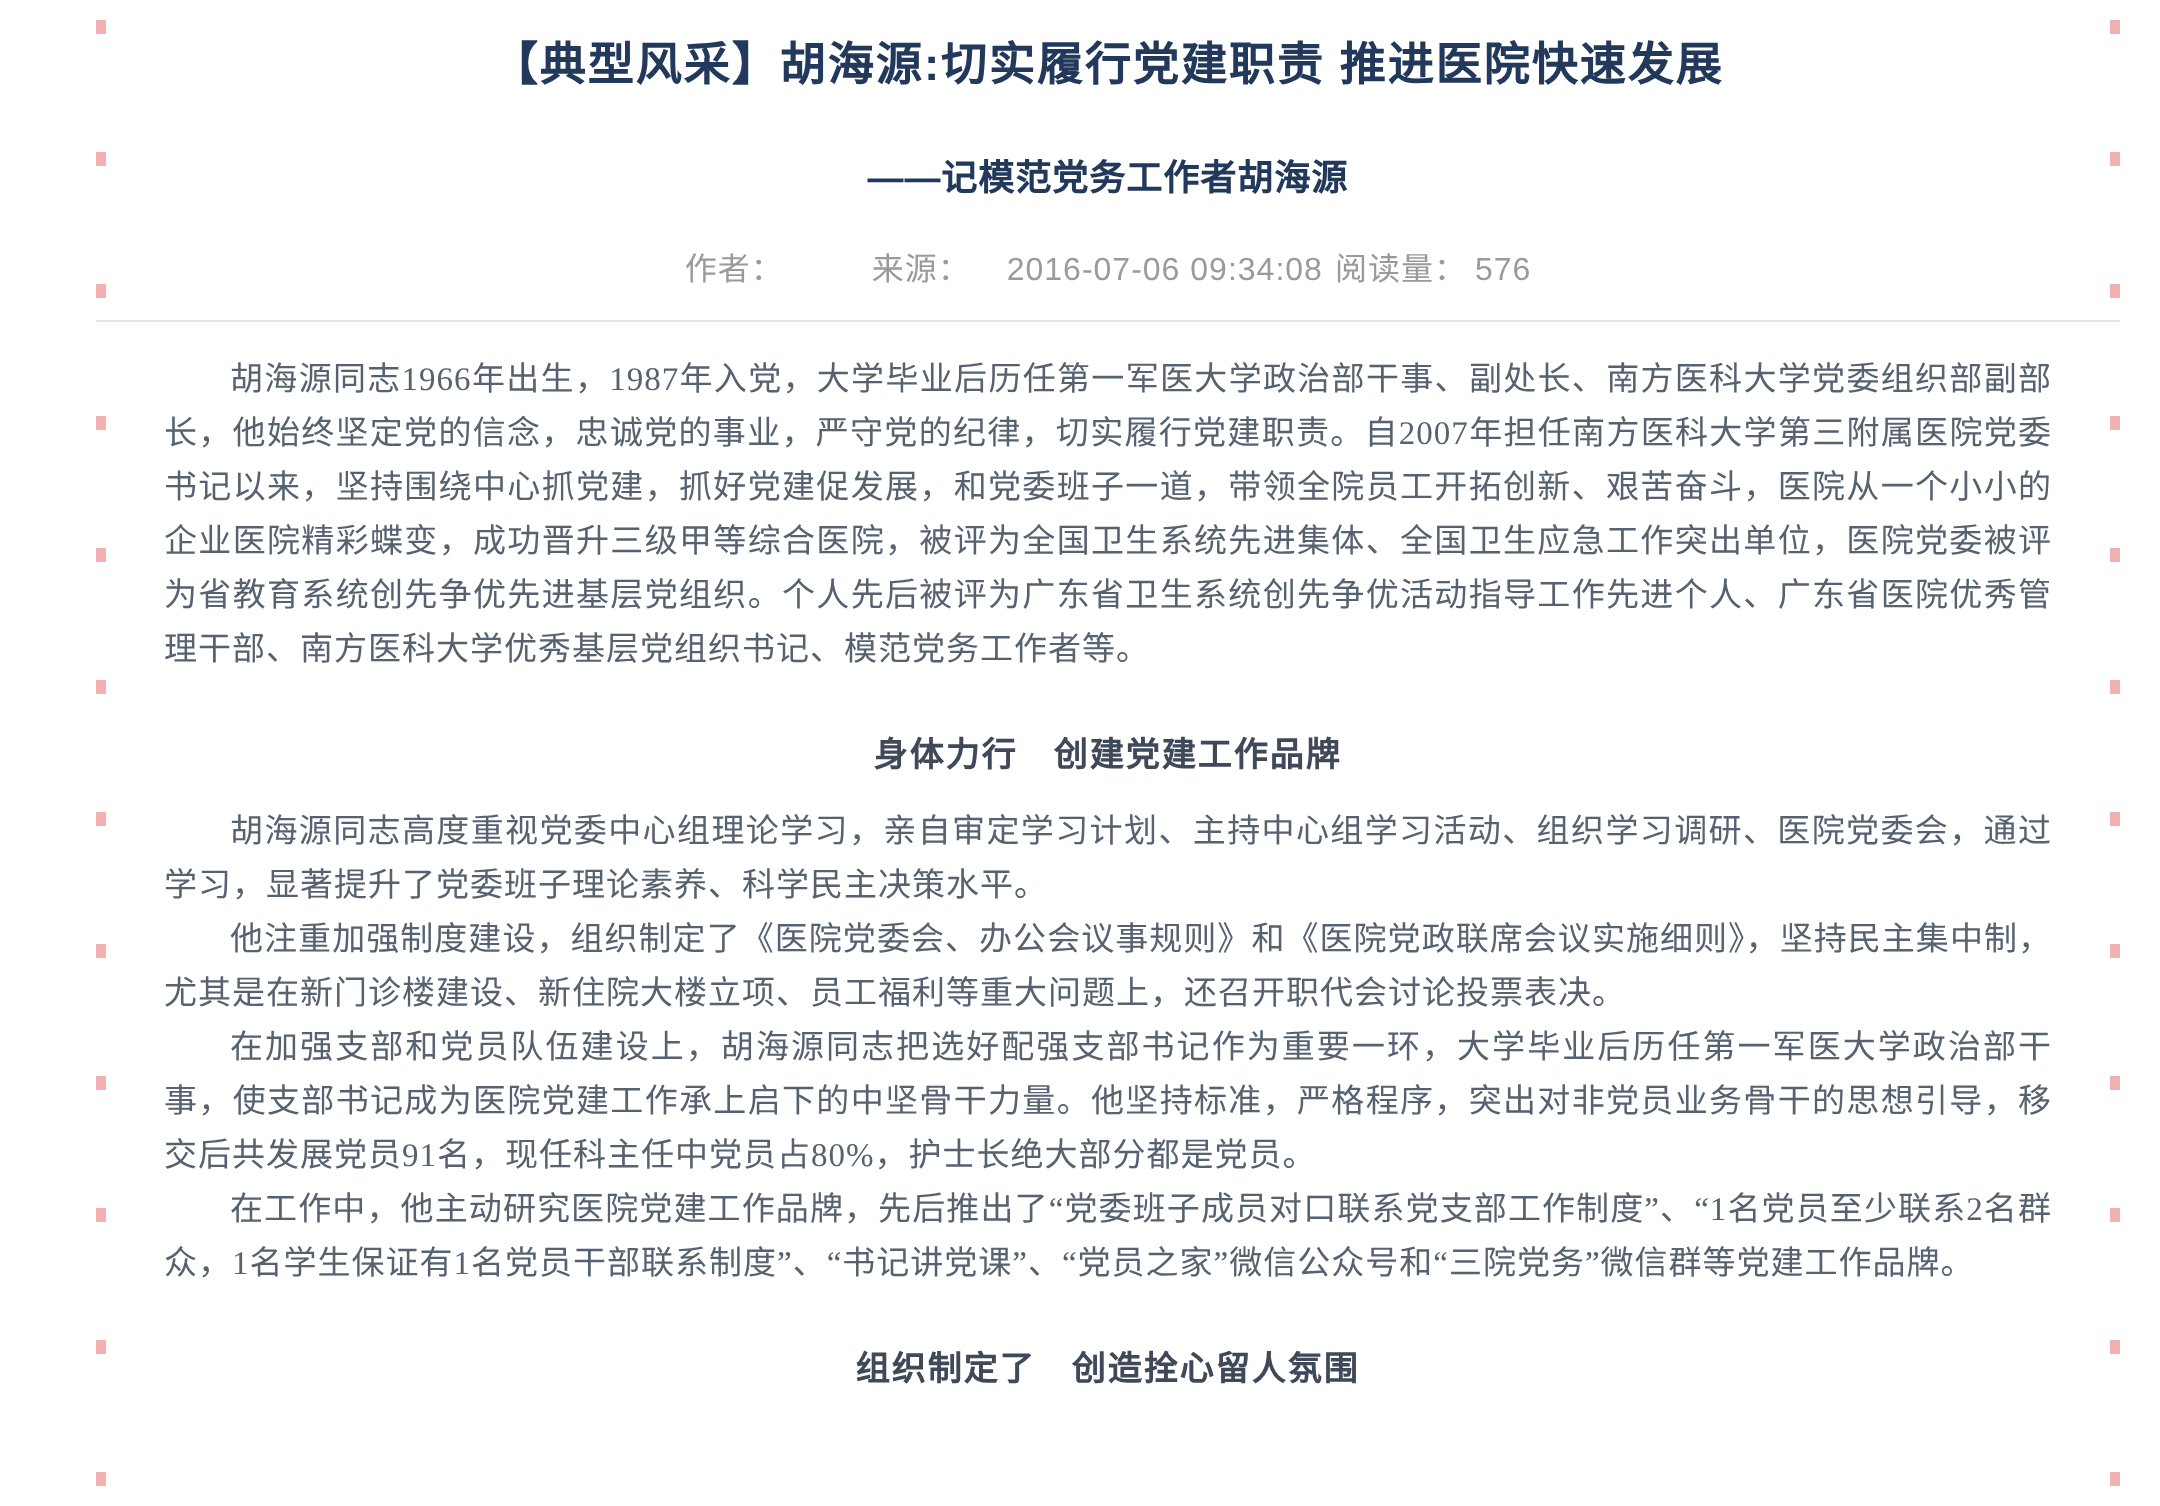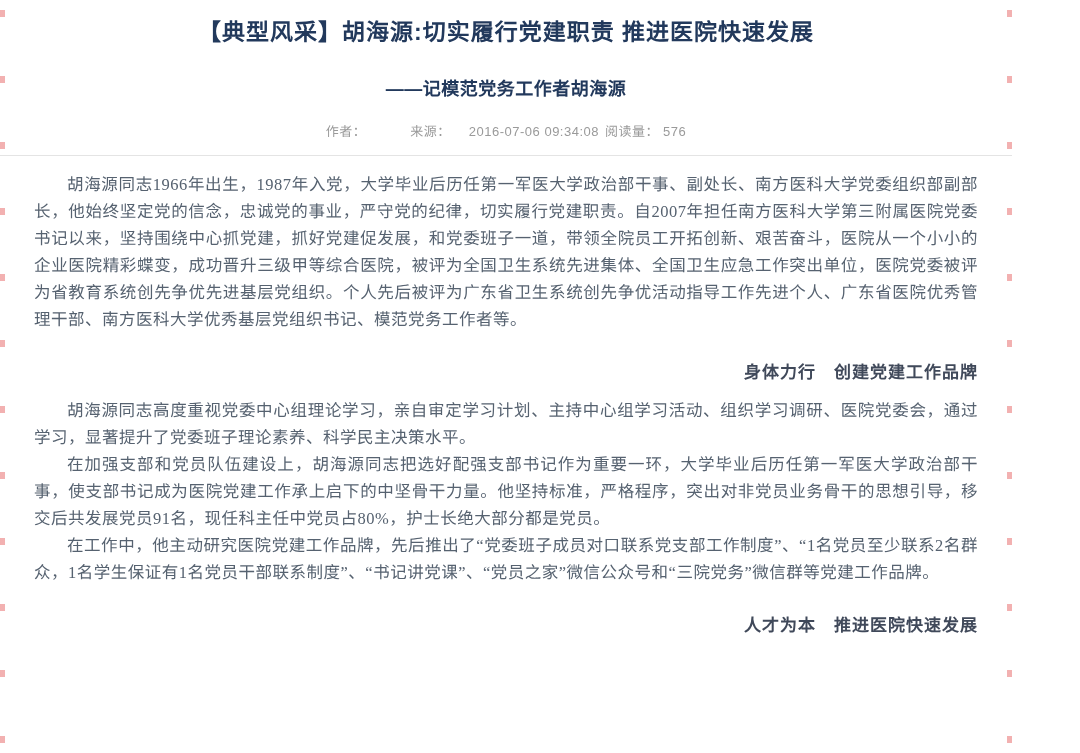"【典型风采】胡海源:切实履行党建职责 推进医院快速发展" .page { margin-left: none -> 48px }
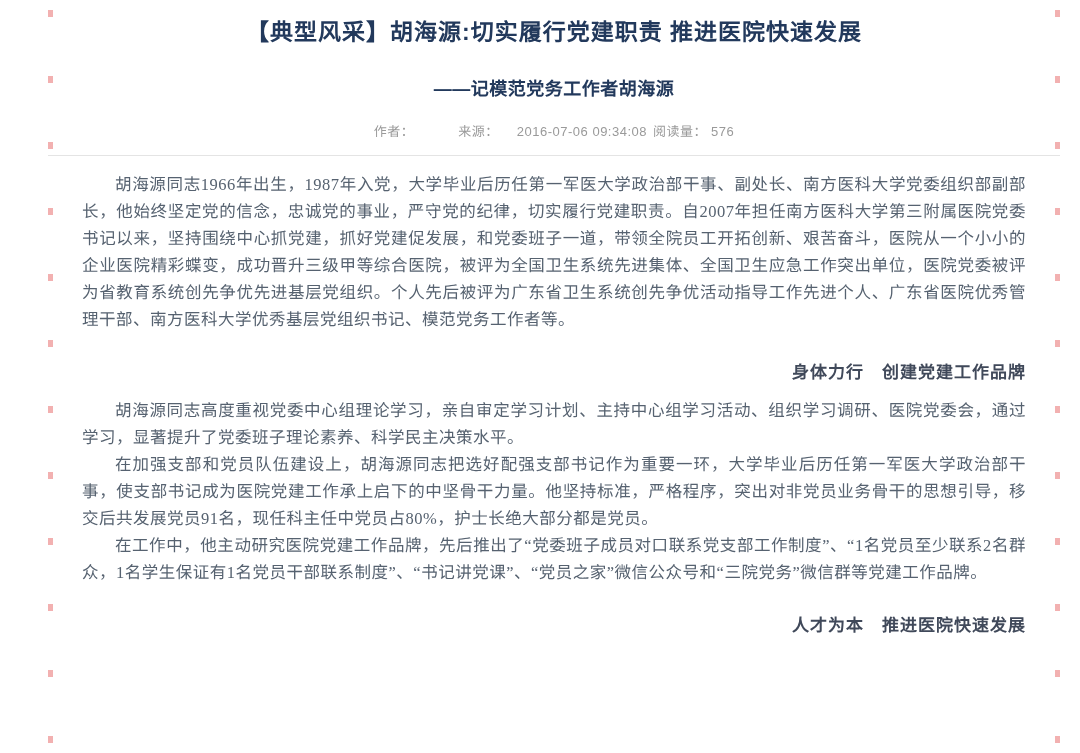"作者： 来源： 2016-07-06 09:34:08 阅读量：" .article-meta { font-size: 13px -> 16px }
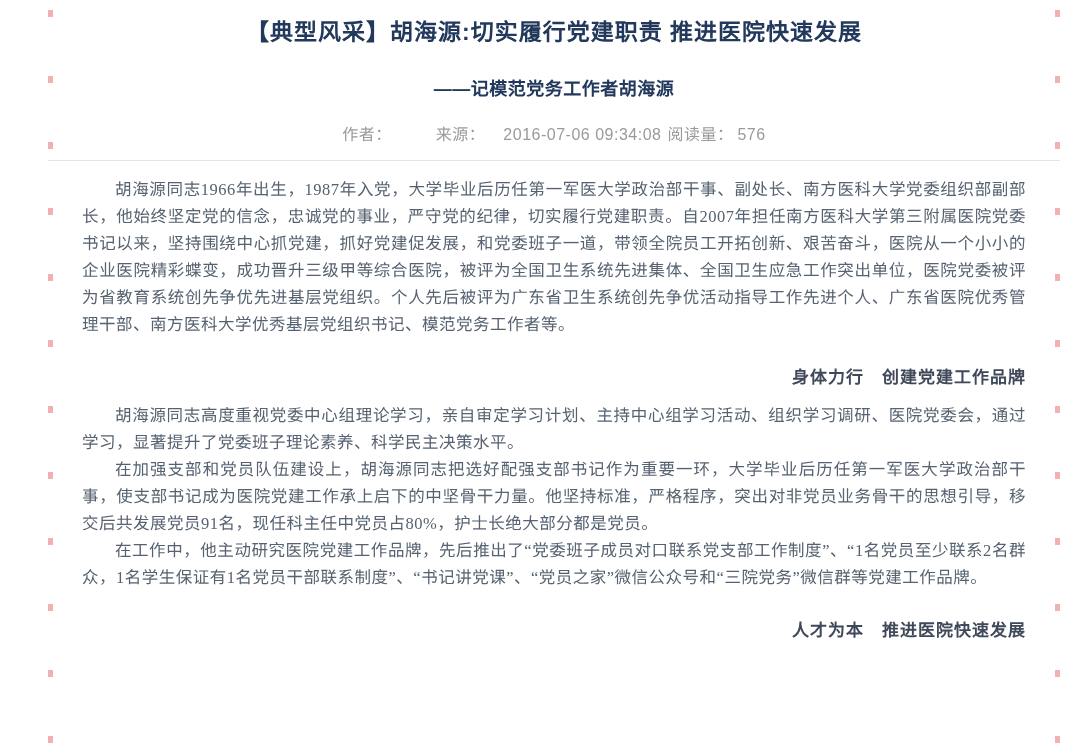"身体力行 创建党建工作品牌" .section-heading { text-align: right -> center }
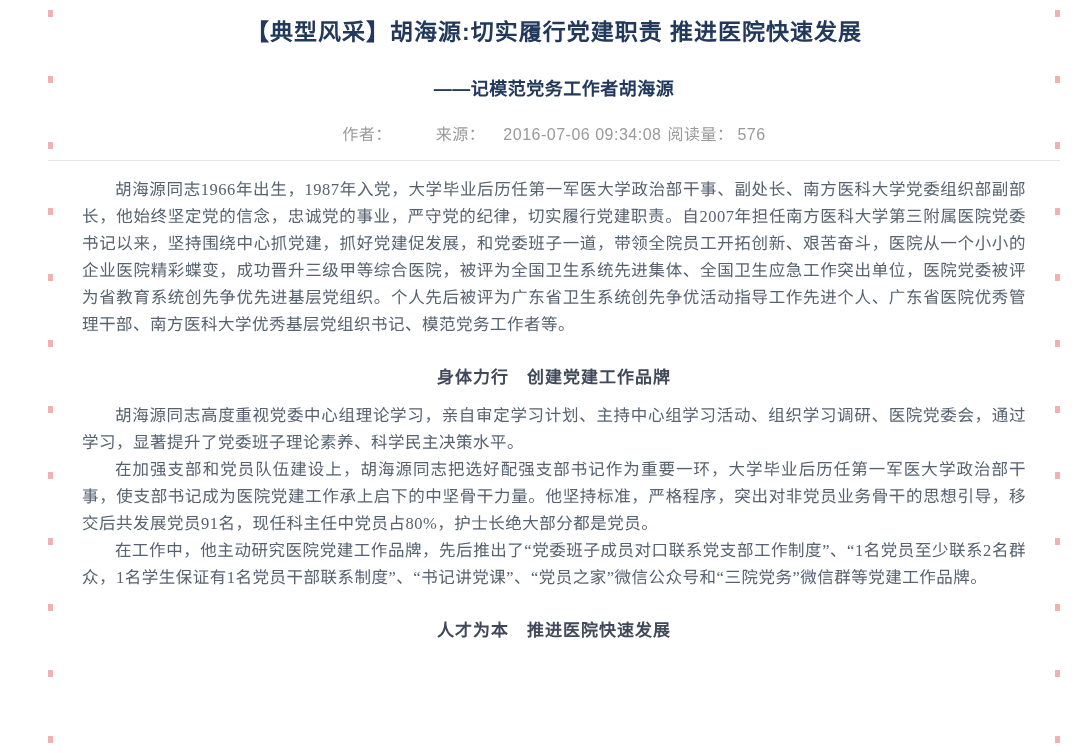"他注重加强制度建设，组织制定了《医院党委会、办公会议事规则》和《医院党政联席会议" p { html: none -> <p>他注重加强制度建设，组织制定了《医院党委会、办公会议事规则》和《医院党政联席会议实施细则》，坚持民主集中制，尤其是在新门诊楼建设、新住院大楼立项、员工福利等重大问题上，还召开职代会讨论投票表决。</p> }
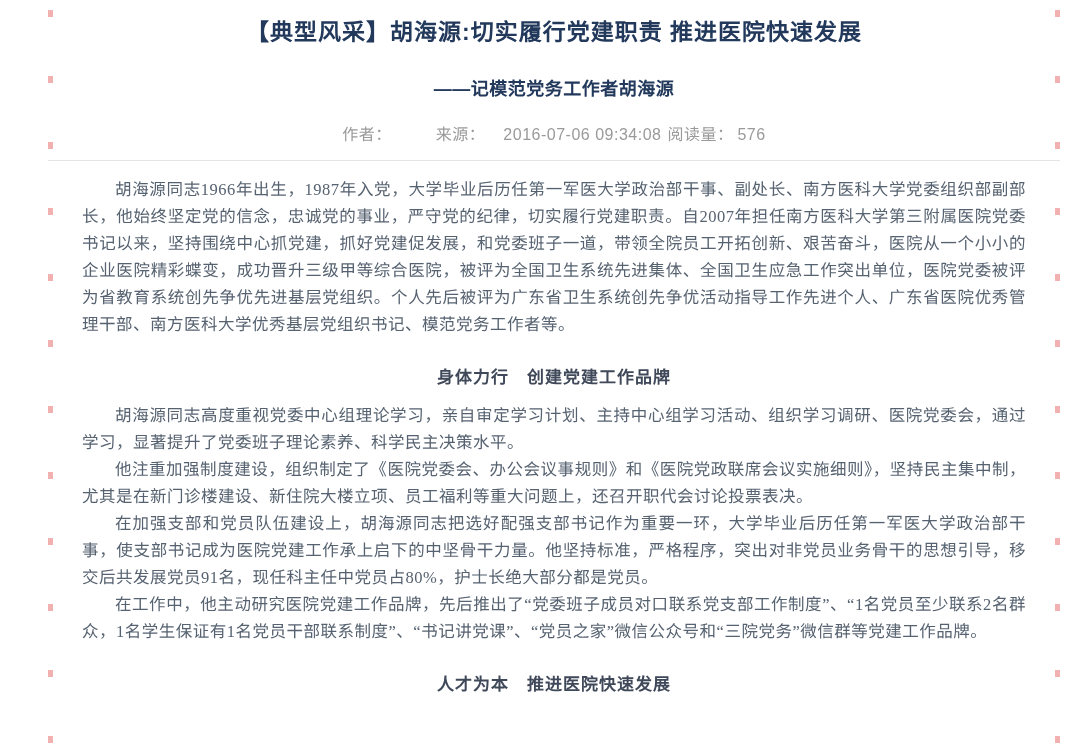"人才为本 推进医院快速发展" h3.section-heading { text: 人才为本　推进医院快速发展 -> 组织制定了　创造拴心留人氛围 }
